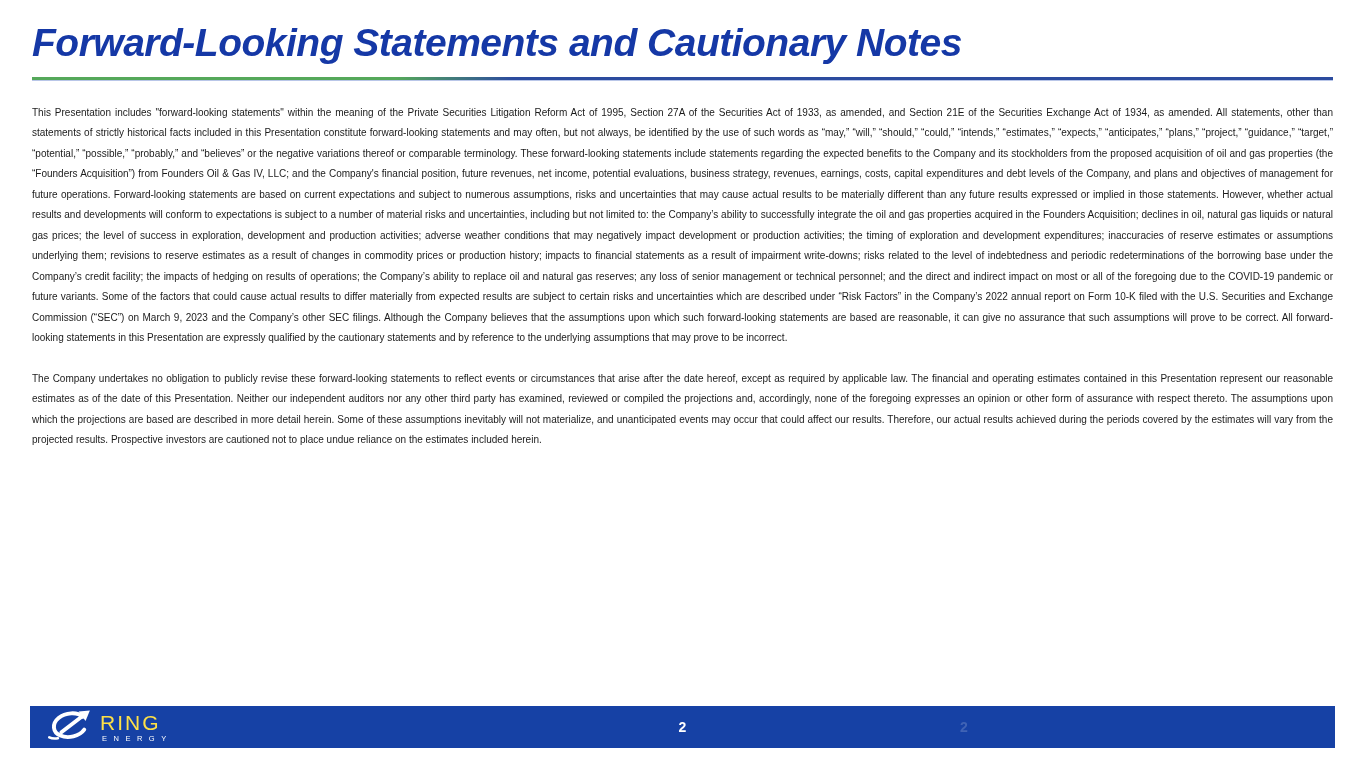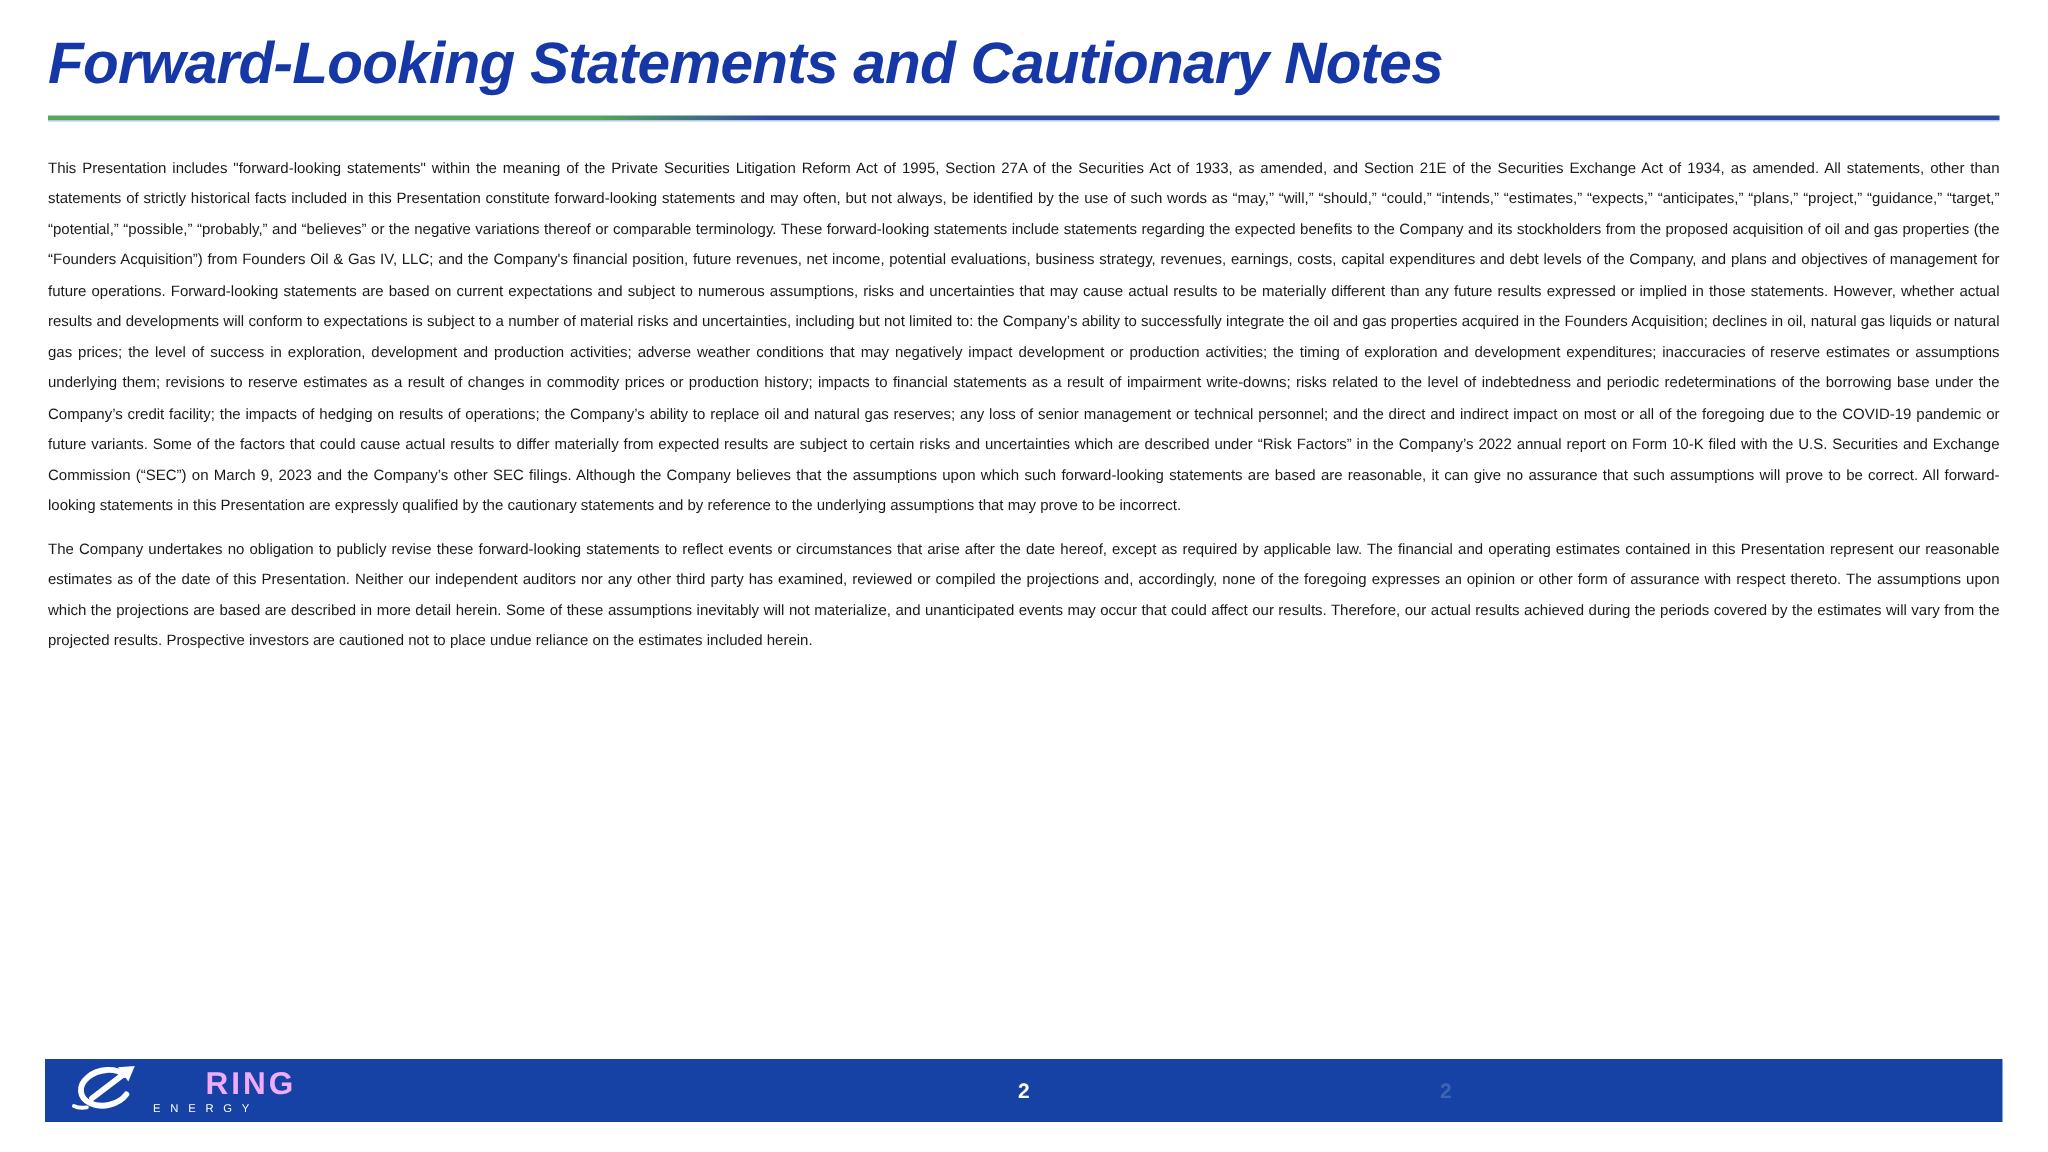"The Company undertakes no obligation" .content p + p { margin-top: 8px -> 20px }
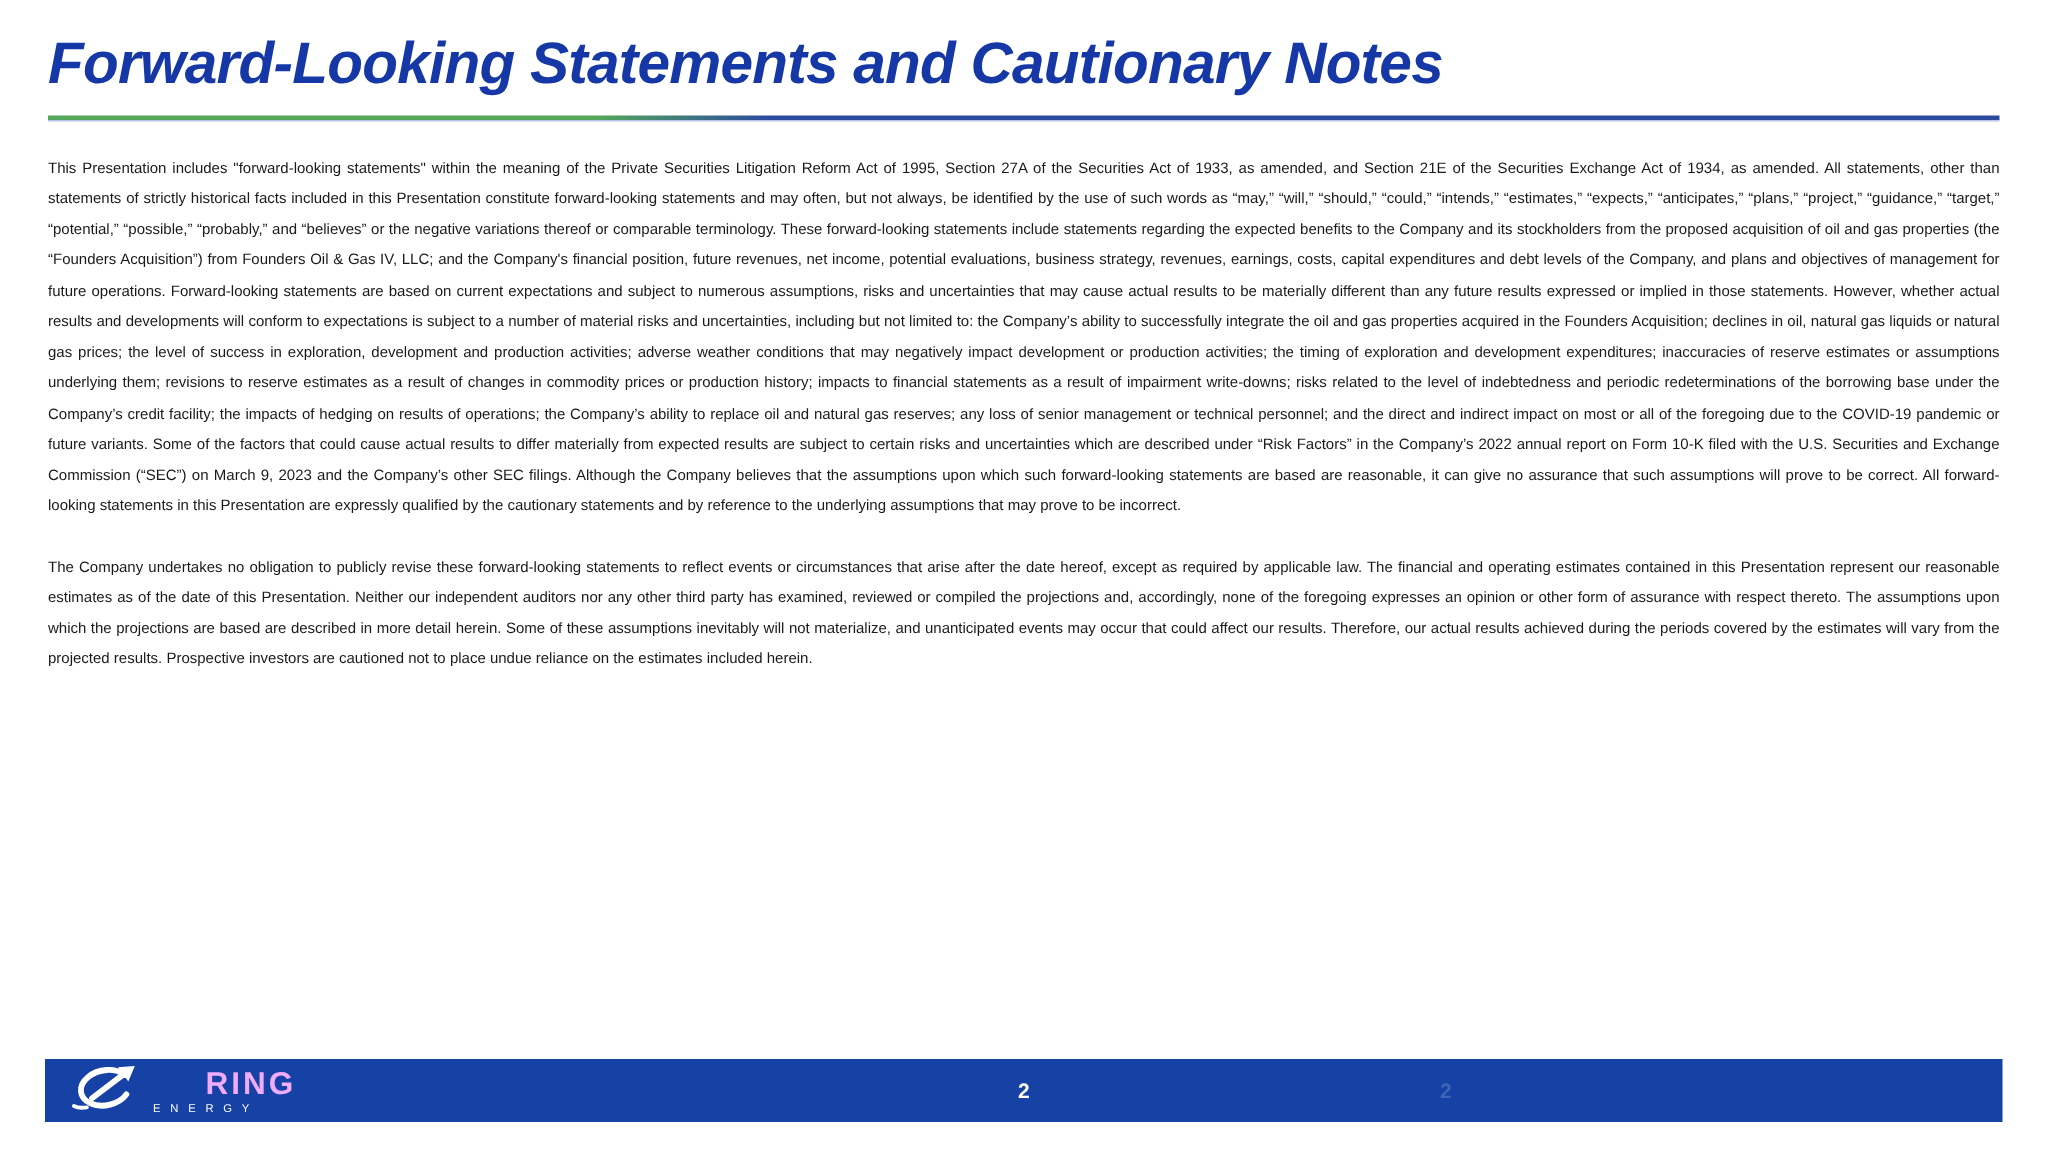"RING" .logo-name { color: #f0abfc -> #fde047; font-weight: bold -> normal; margin-left: 37px -> none }
